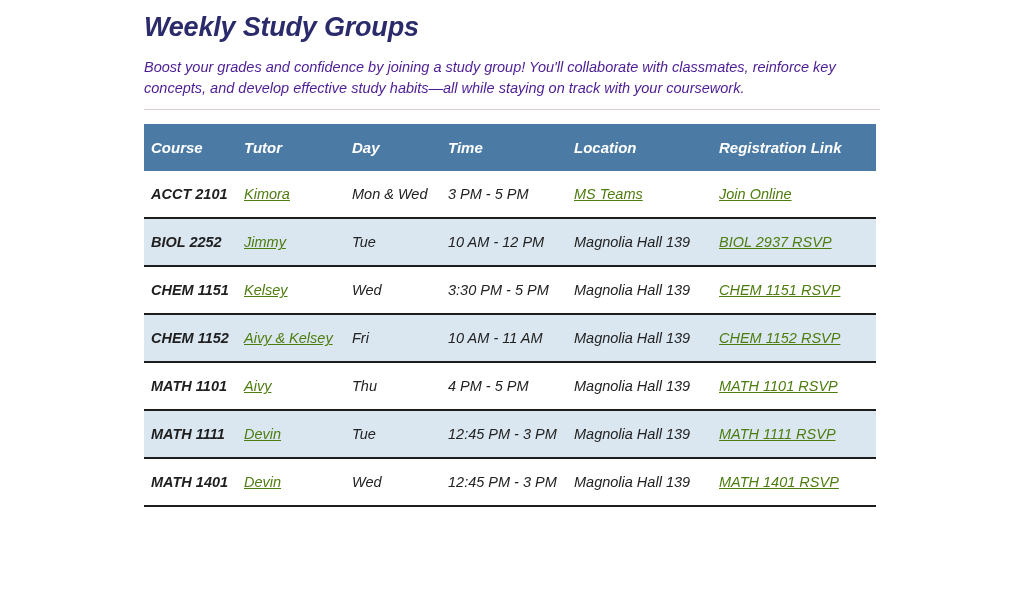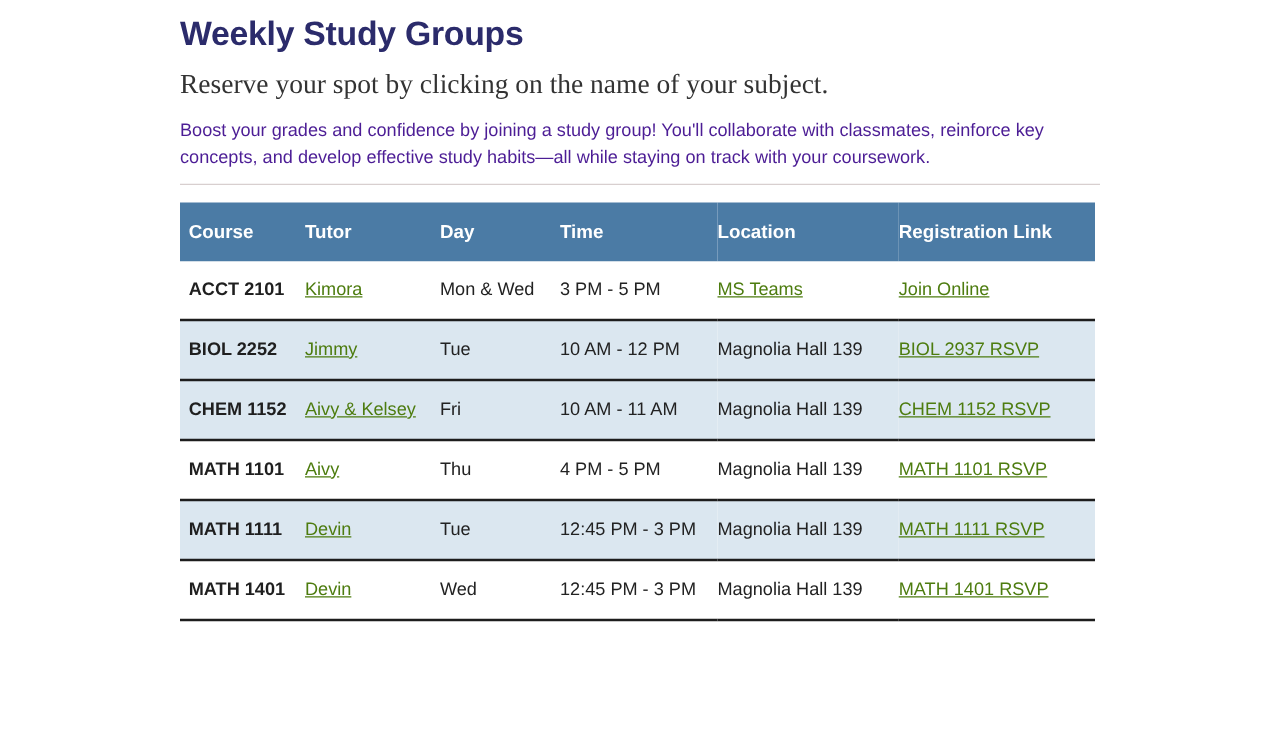"Weekly Study Groups" .page { font-style: none -> italic }
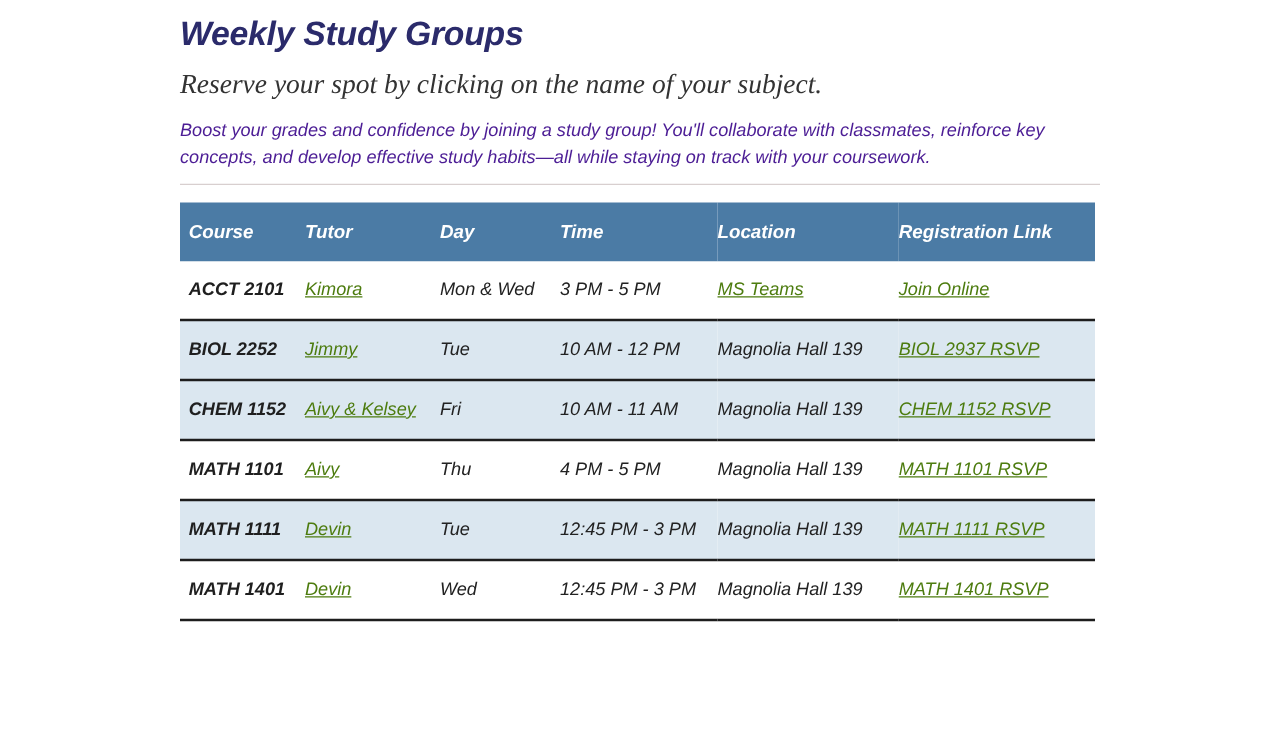"Reserve your spot by clicking" h2.page-subtitle { html: <h2>Reserve your spot by clicking on the name of your subject.</h2> -> none }
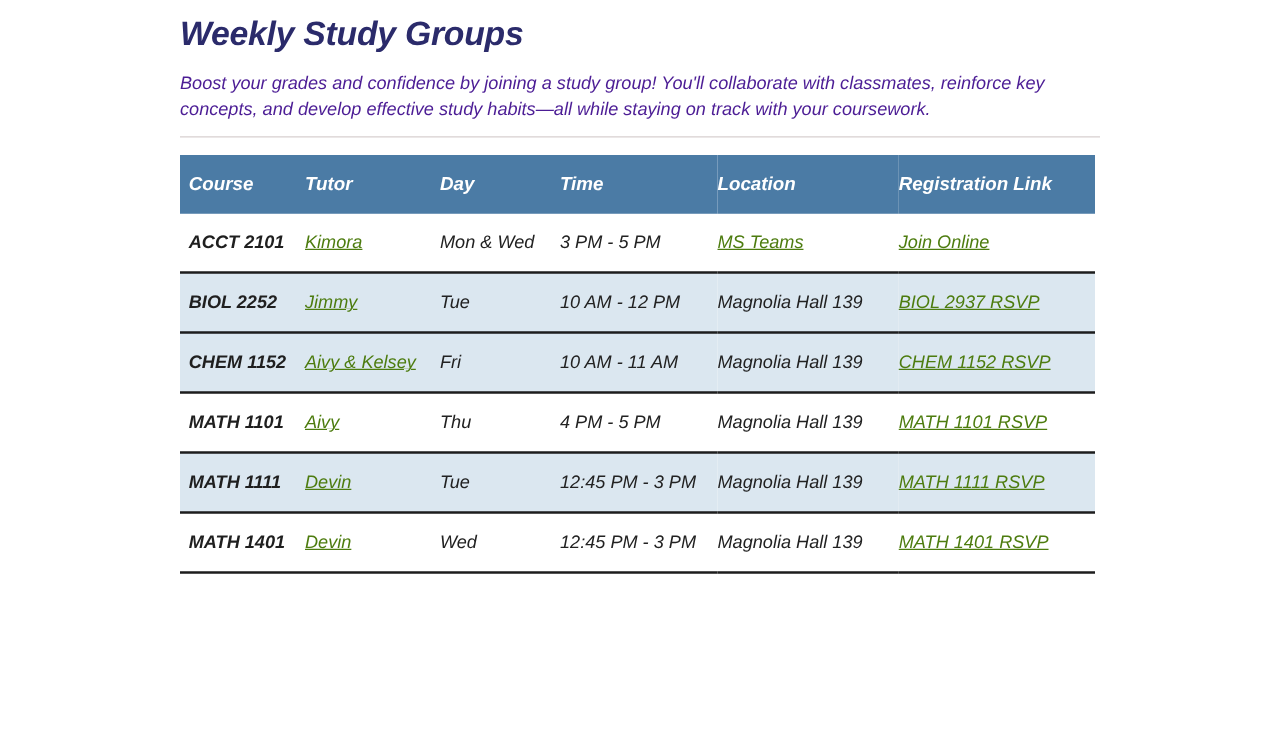"CHEM 1151" tr { html: none -> <tr> <td><span>CHEM 1151</span></td> <td><a>Kelsey</a></td> <td>Wed</td> <td>3:30 PM - 5 PM</td> <td><span>Magnolia Hall 139</span></td> <td><a>CHEM 1151 RSVP</a></td> </tr> }
